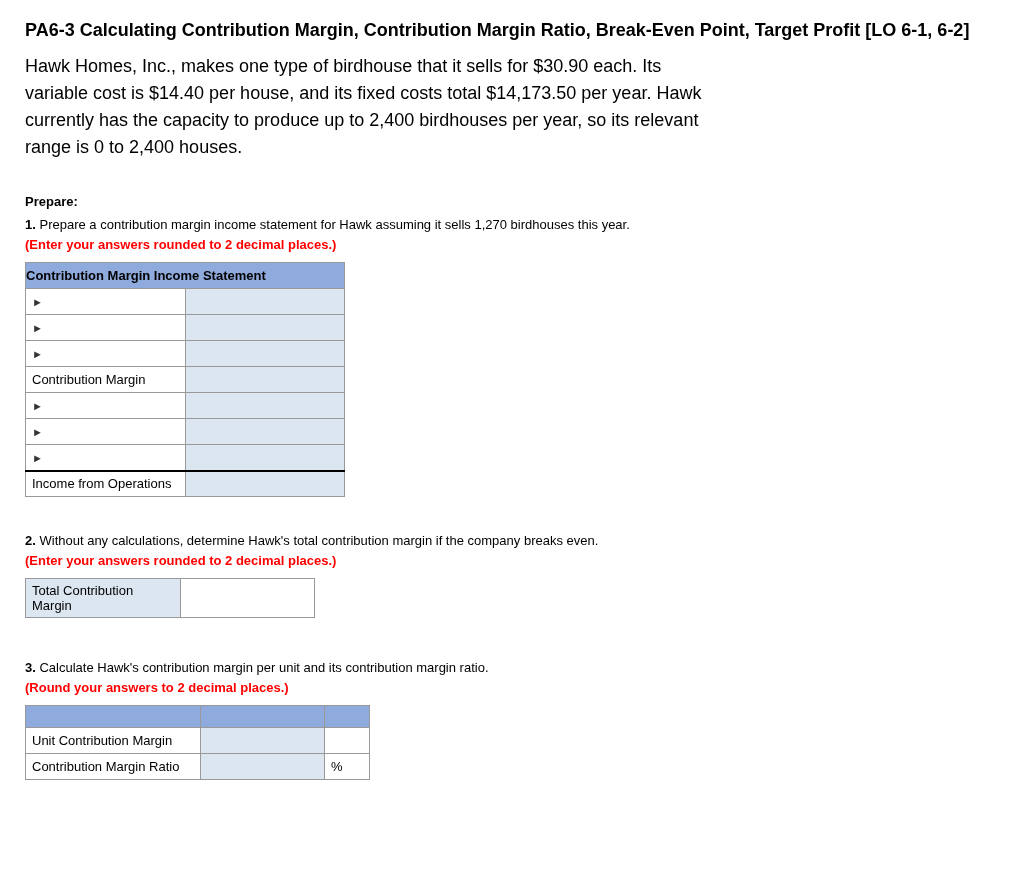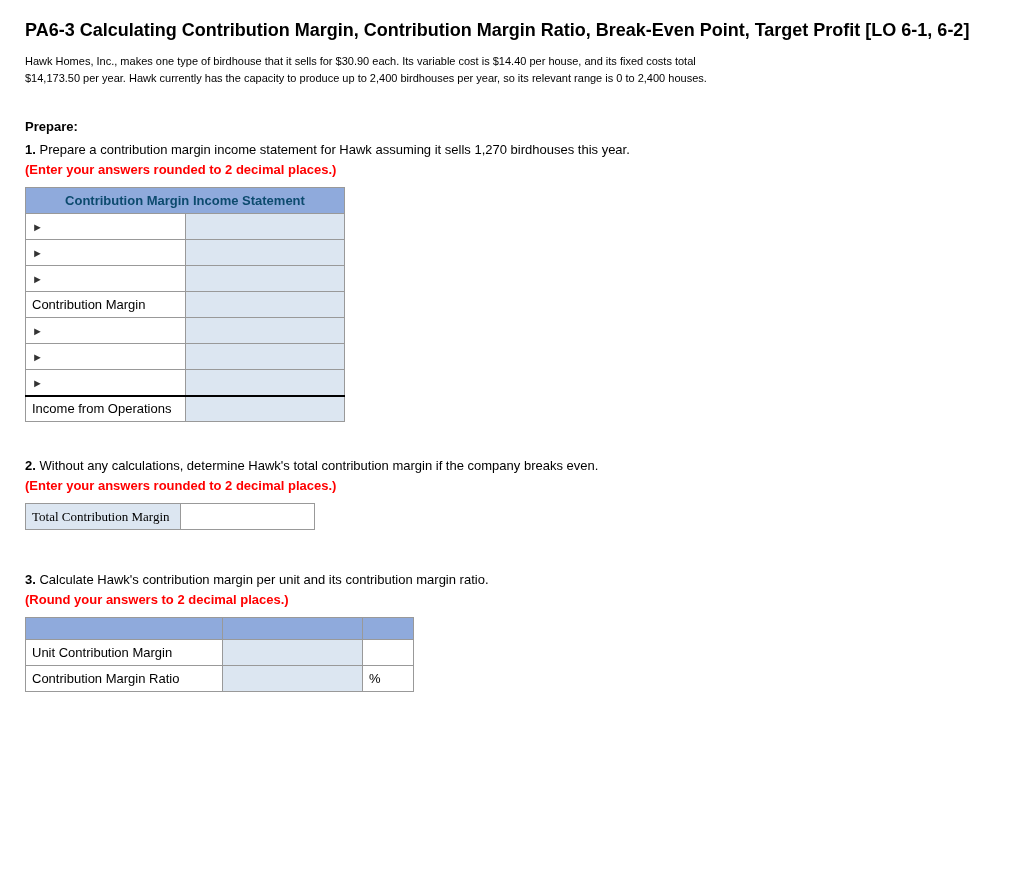"Hawk Homes, Inc., makes one" .intro-text { font-size: 11px -> 18px }
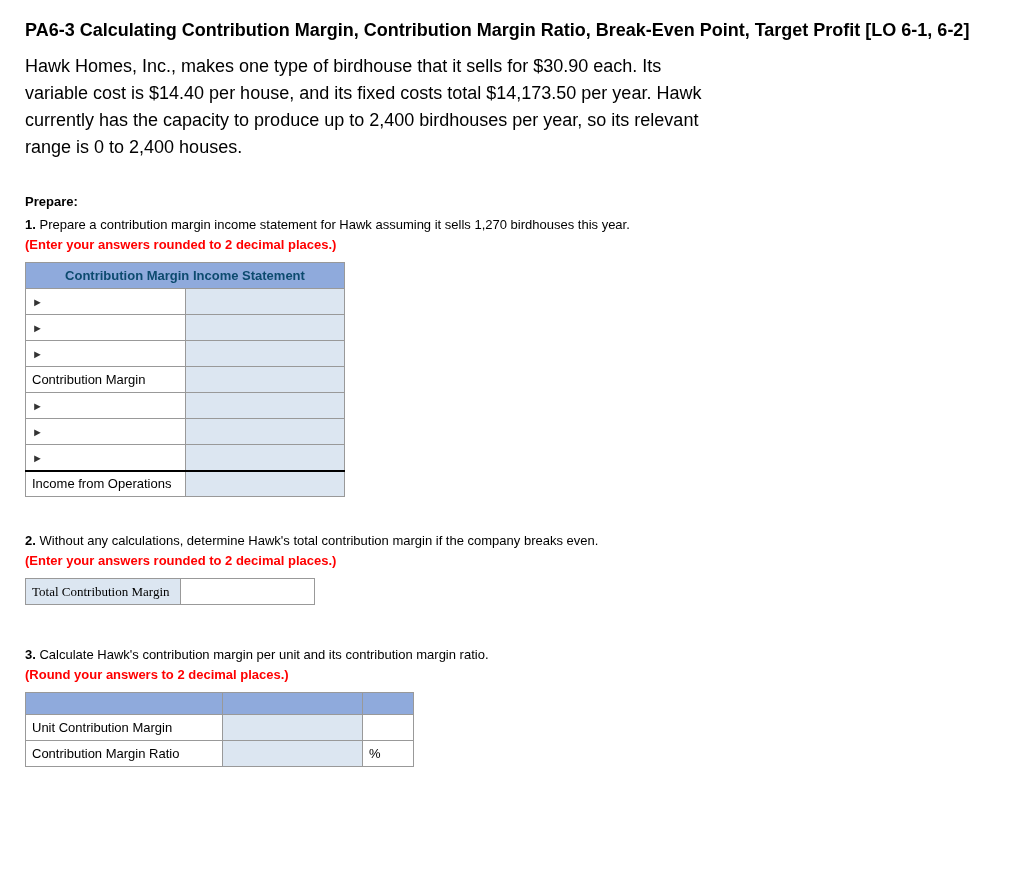"Contribution Margin Income Statement" .income-table th.statement-title { color: #0c4a6e -> #000000; padding: 5px 20px -> 5px 0; text-align: center -> left }
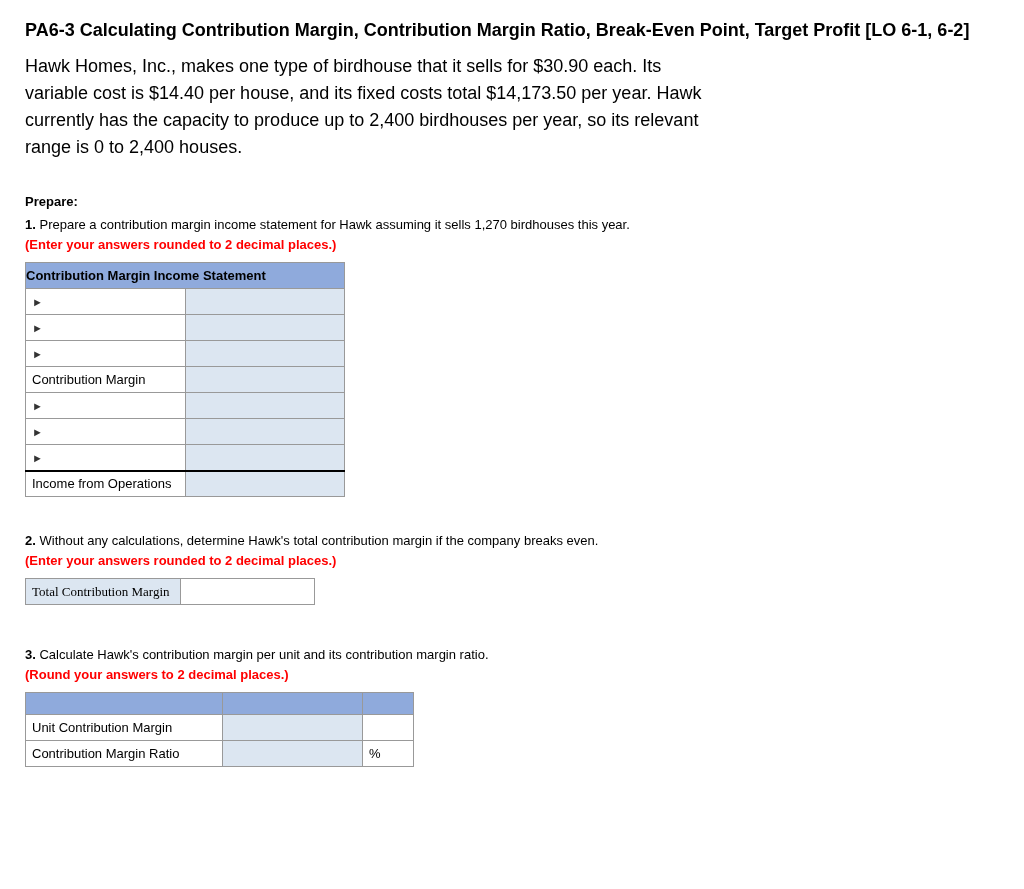"Total Contribution Margin" .tcm-table td.label-cell { font-family: Liberation Serif, serif -> none }
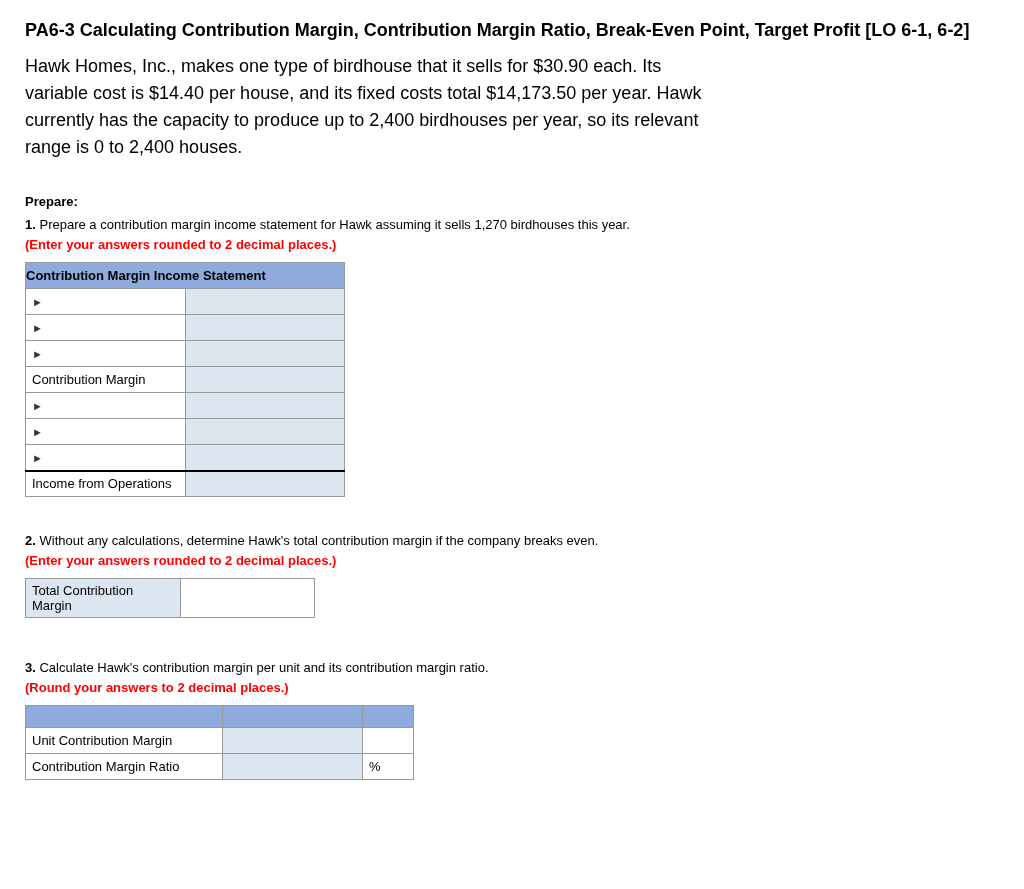"Unit Contribution Margin" .q3-table { width: 389px -> 345px }
